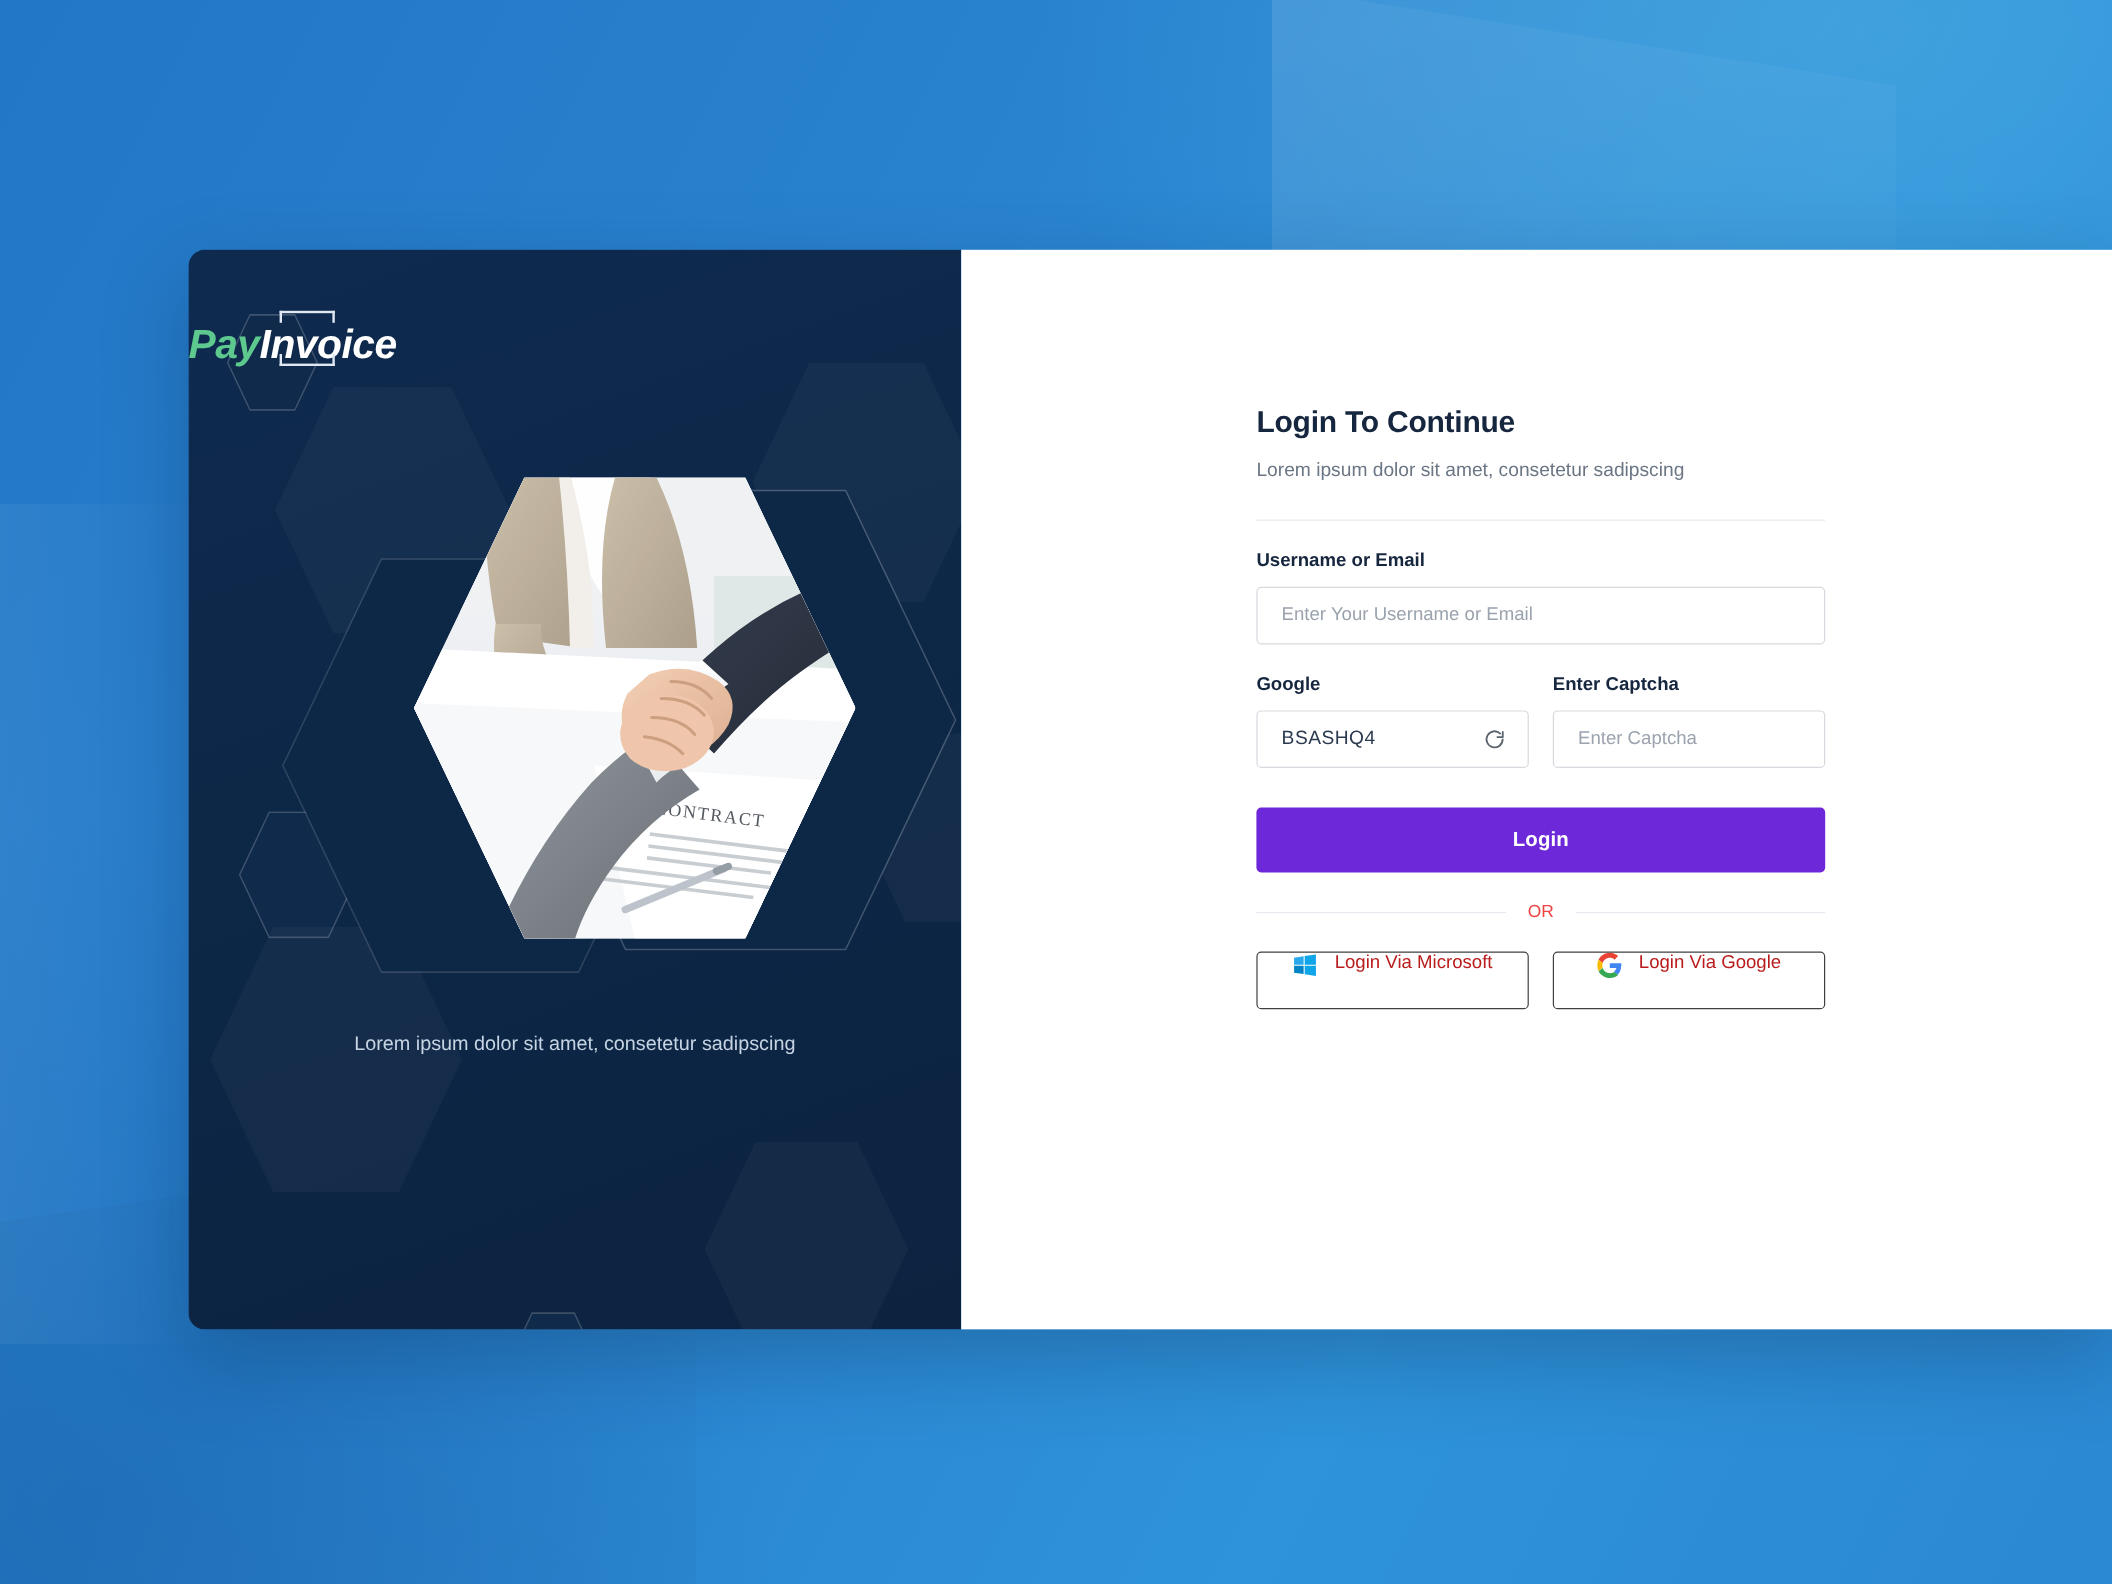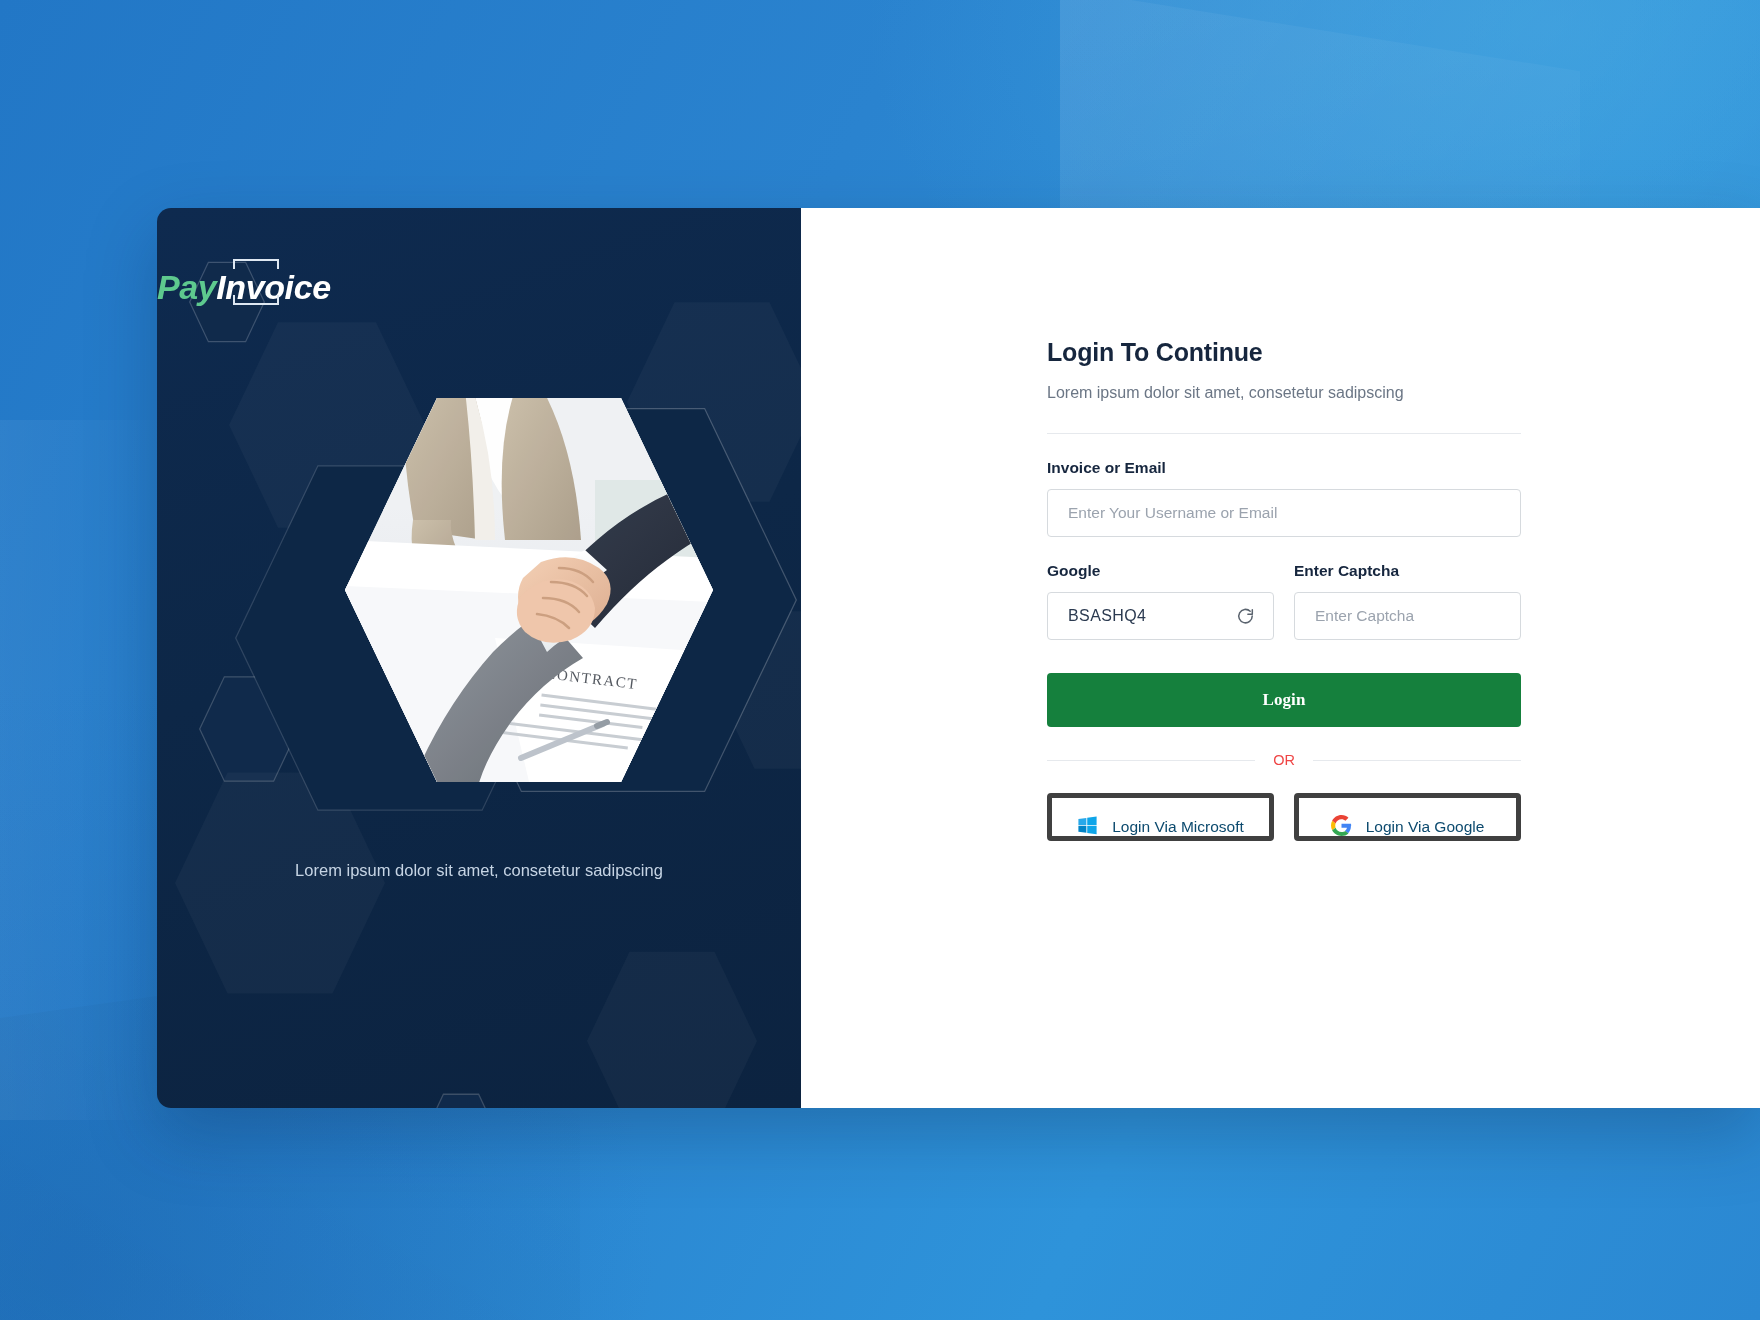"Invoice or Email" span.label { text: Invoice -> Username }
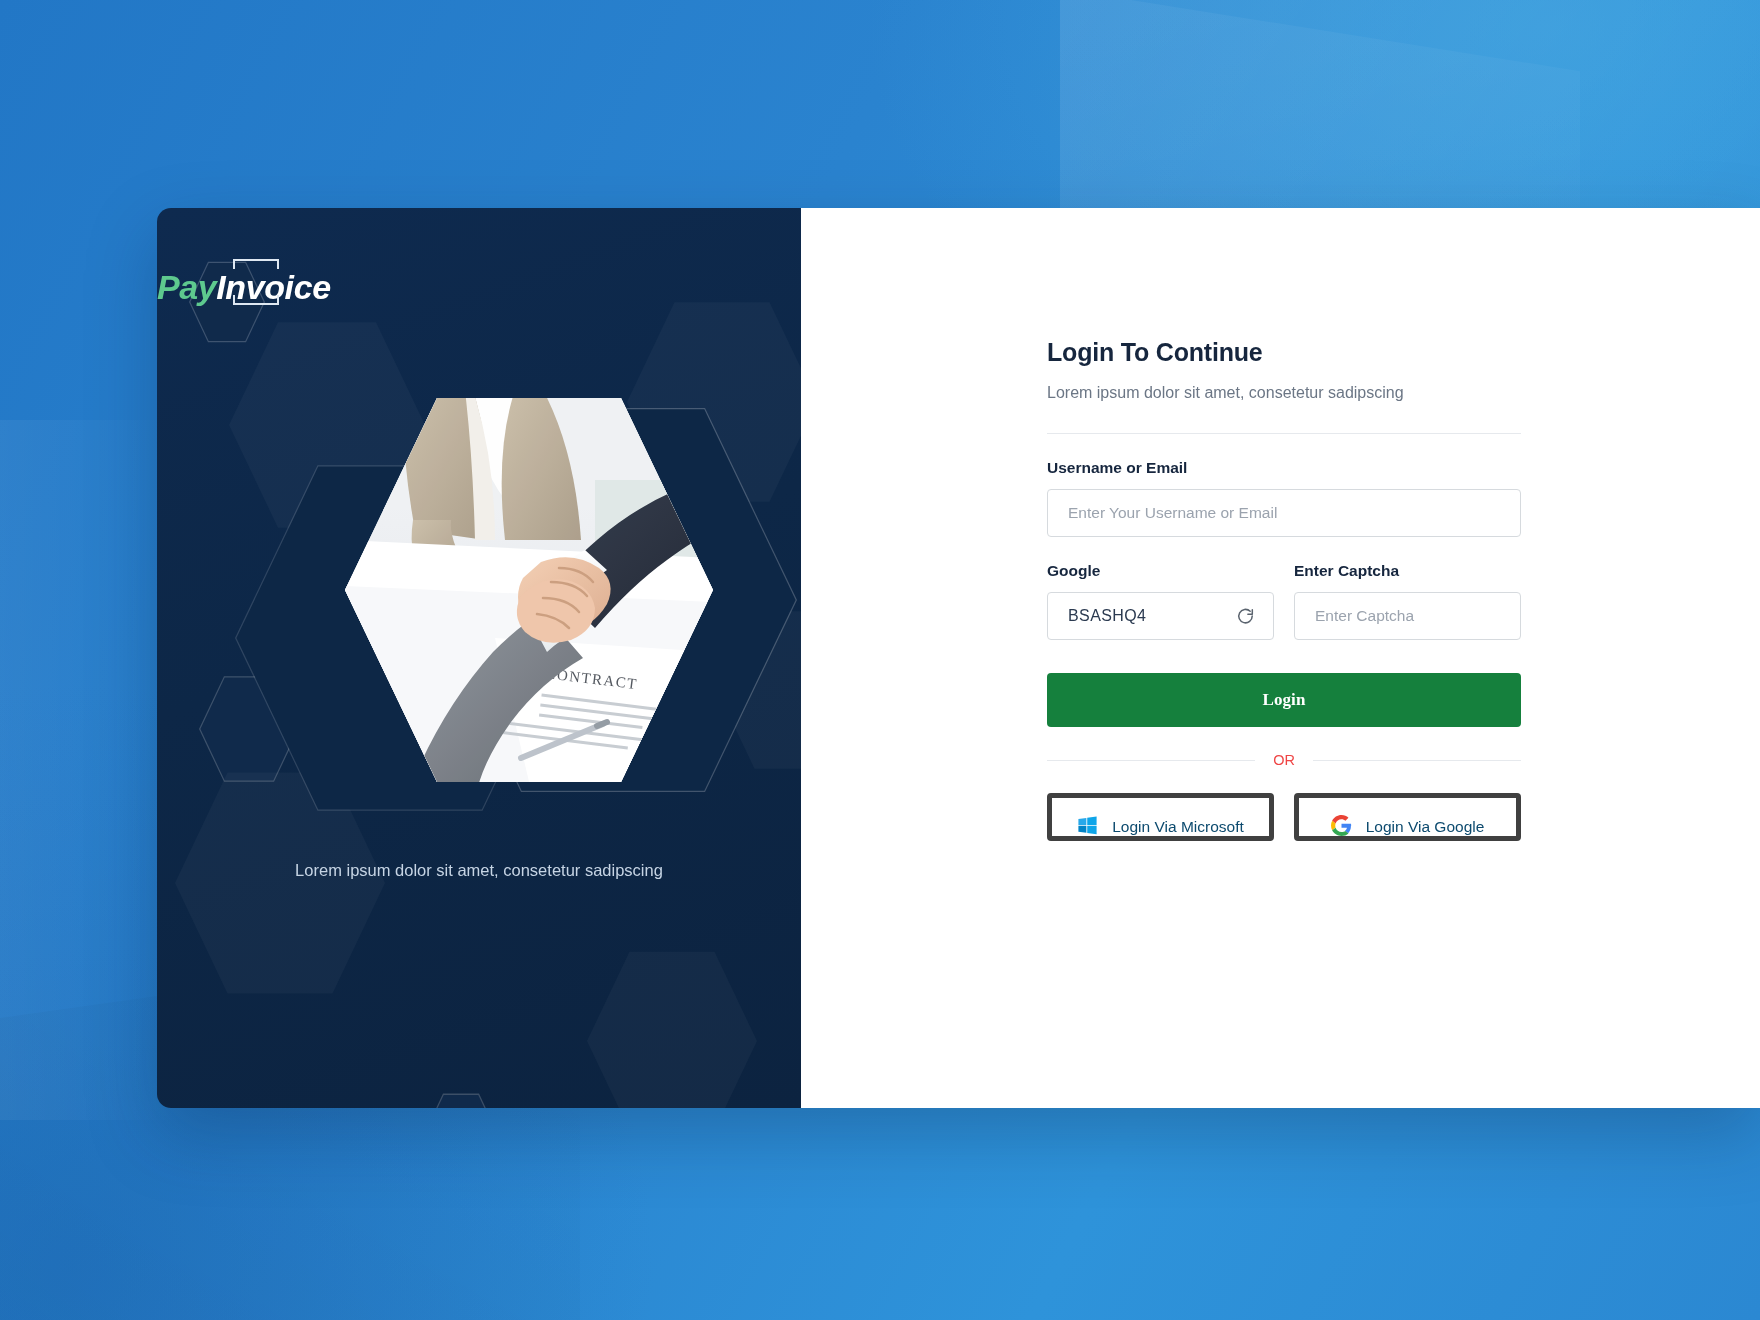"Login" .login-btn { background: #15803d -> #6d28d9; font-family: Liberation Serif, serif -> Liberation Sans, sans-serif }
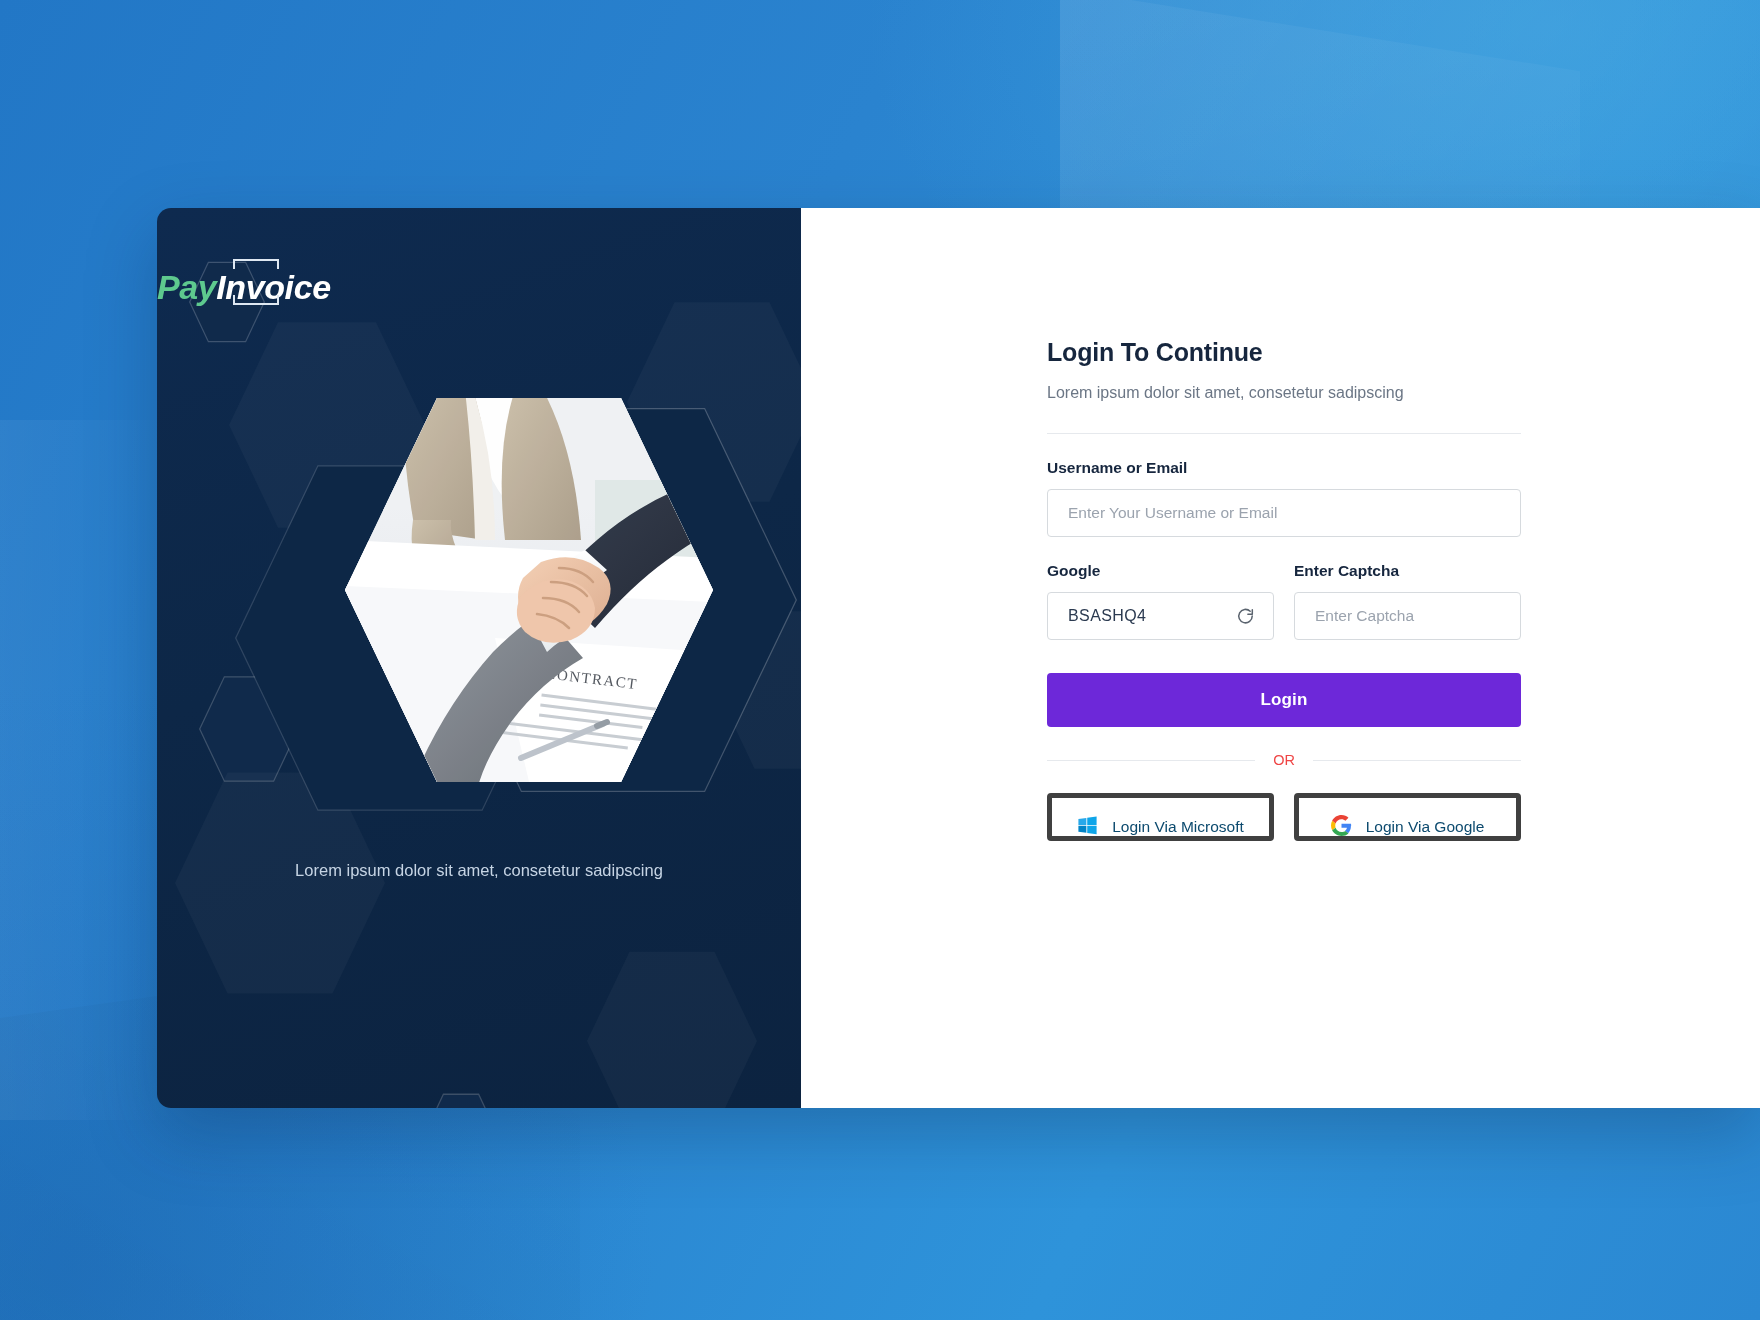"Login Via Microsoft" .social-btn { align-items: flex-end -> flex-start; border: 5px solid #404040 -> 1px solid #404040; color: #0c4a6e -> #b91c1c }
